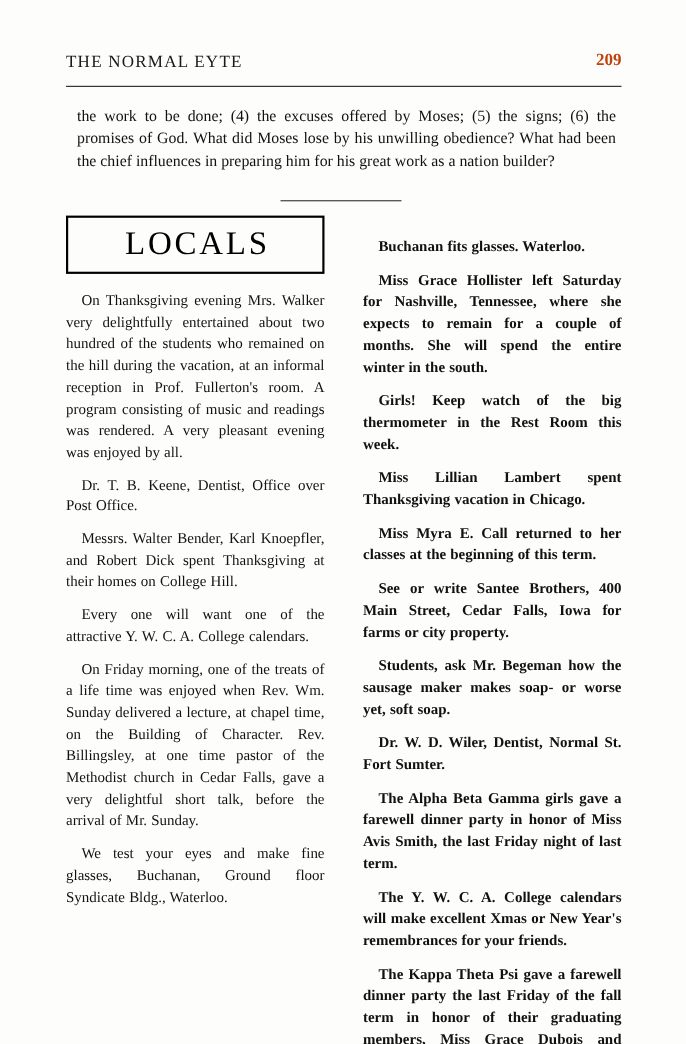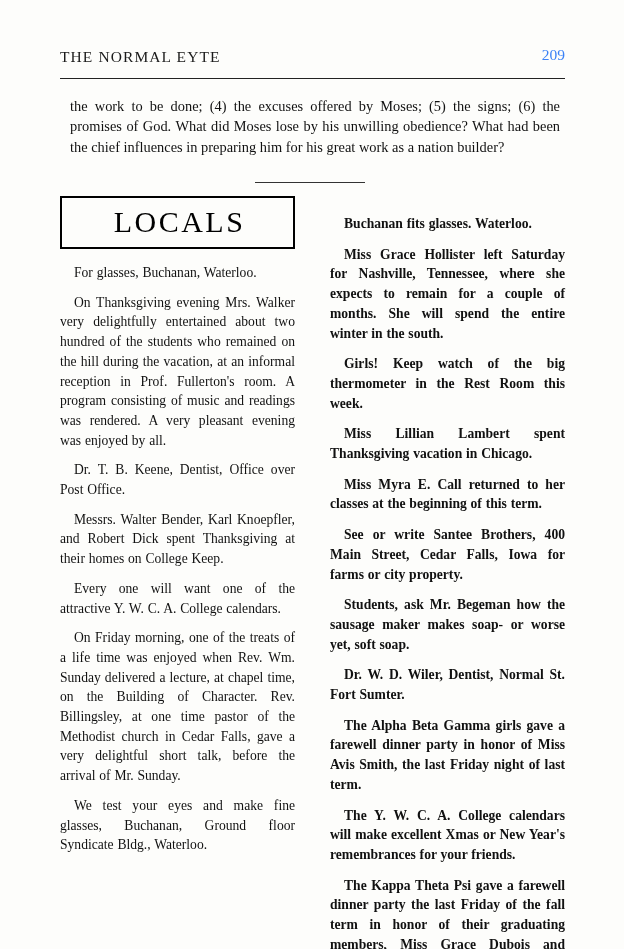"209" .page-number { color: #3b82f6 -> #c2410c; font-weight: normal -> bold }
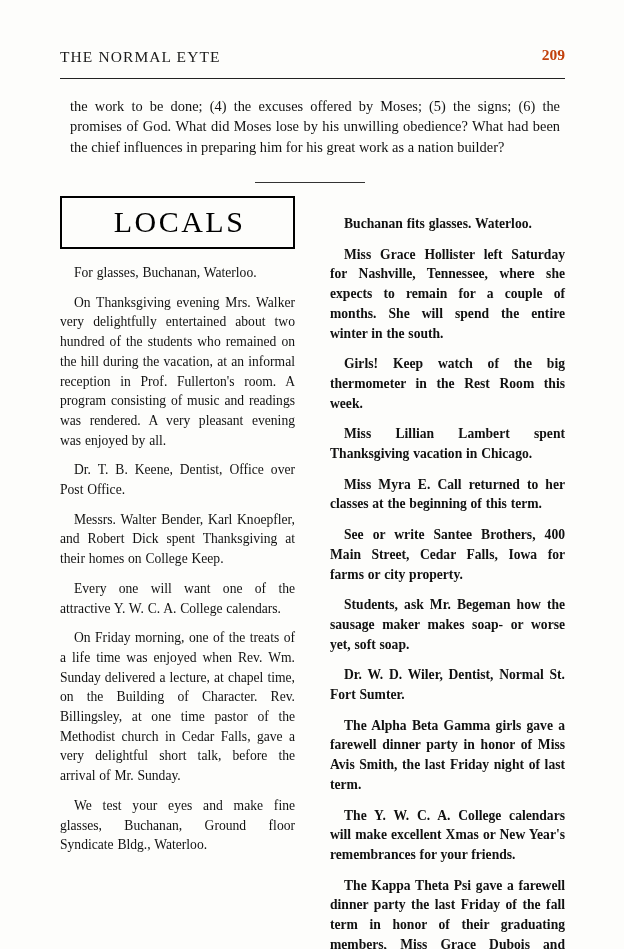"For glasses, Buchanan, Waterloo." p.item { html: <p>For glasses, Buchanan, Waterloo.</p> -> none }
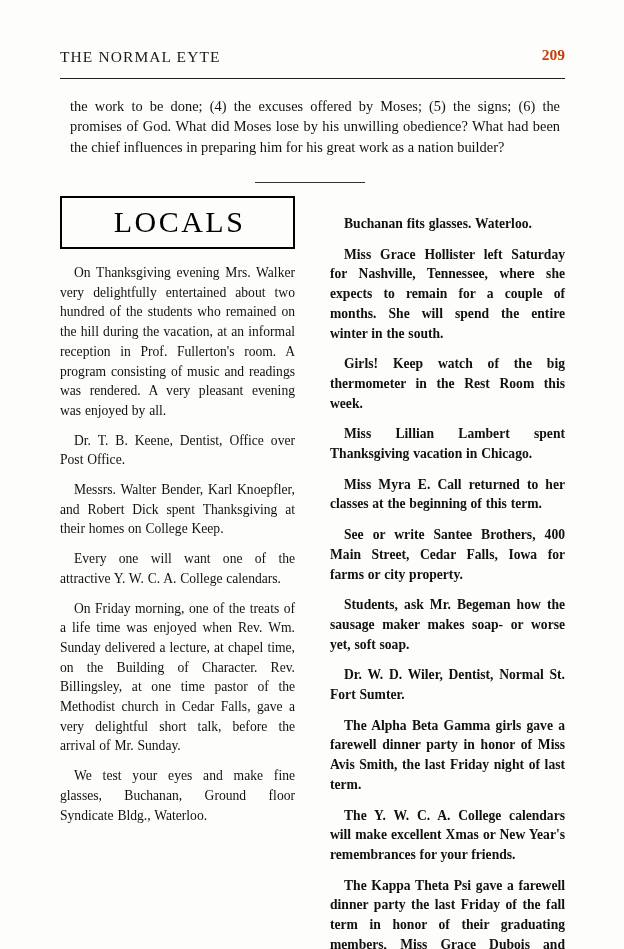"Messrs. Walter Bender, Karl Knoepfler," p.item { text: Keep -> Hill }
